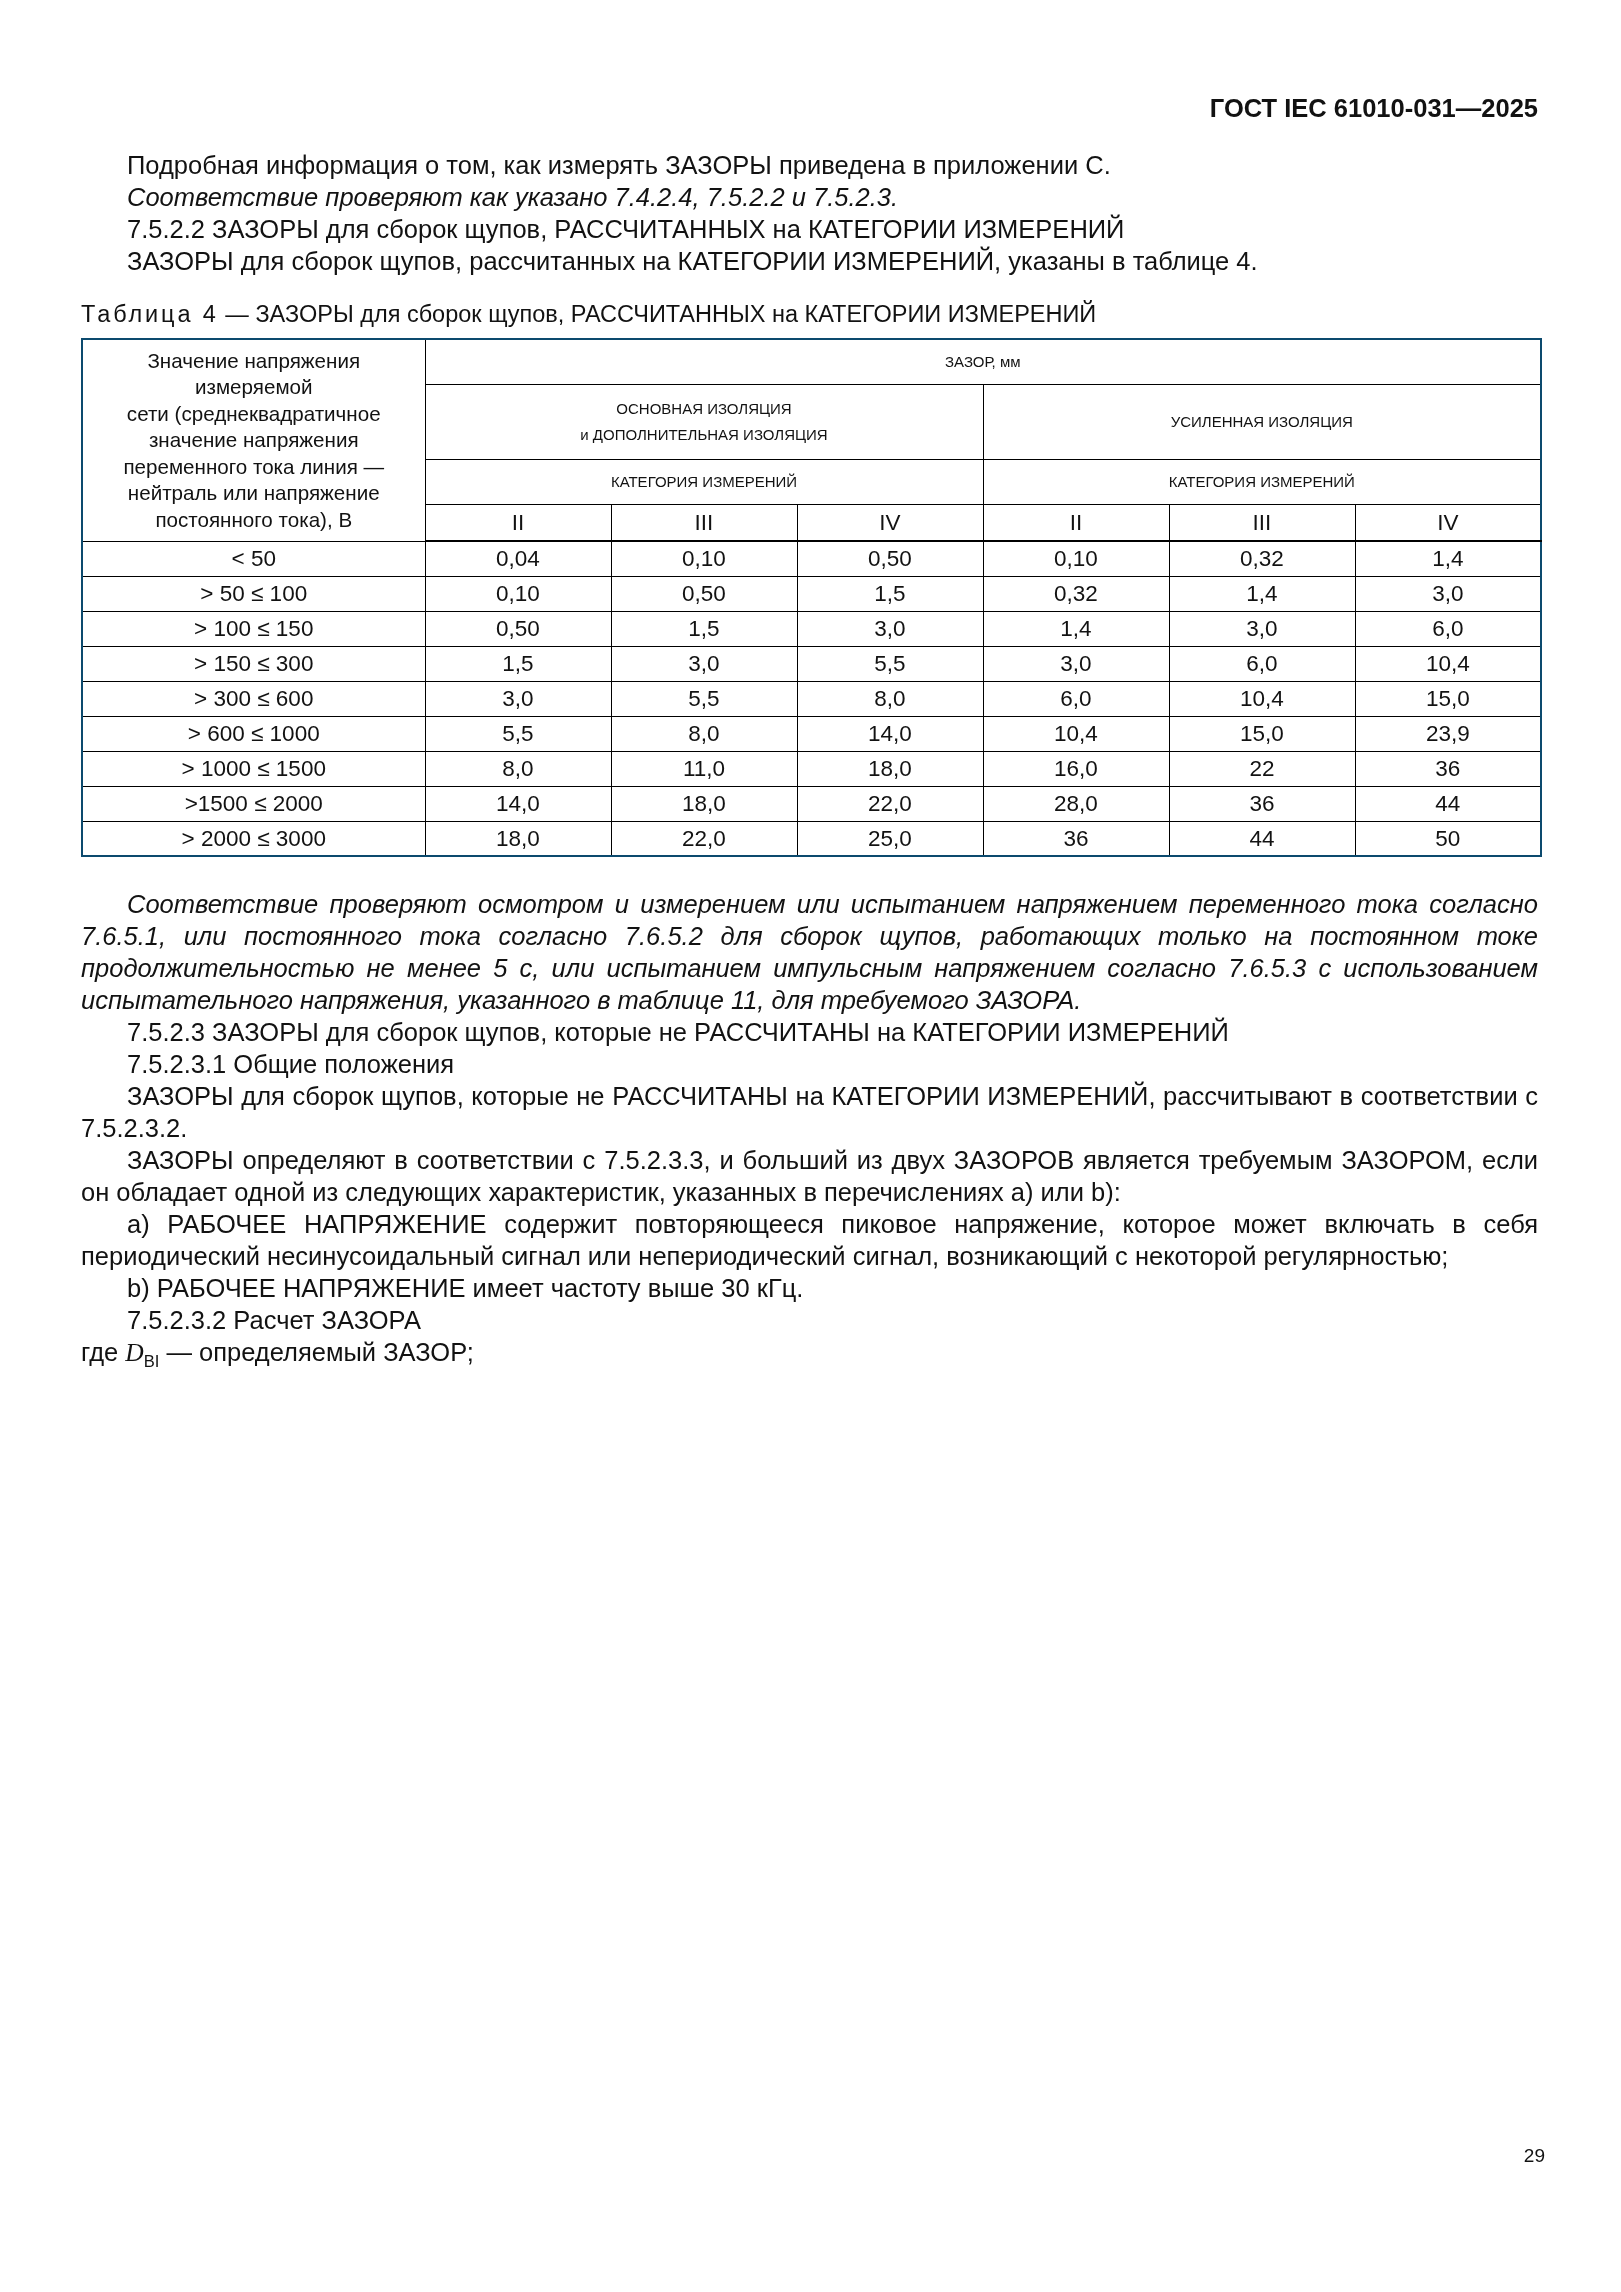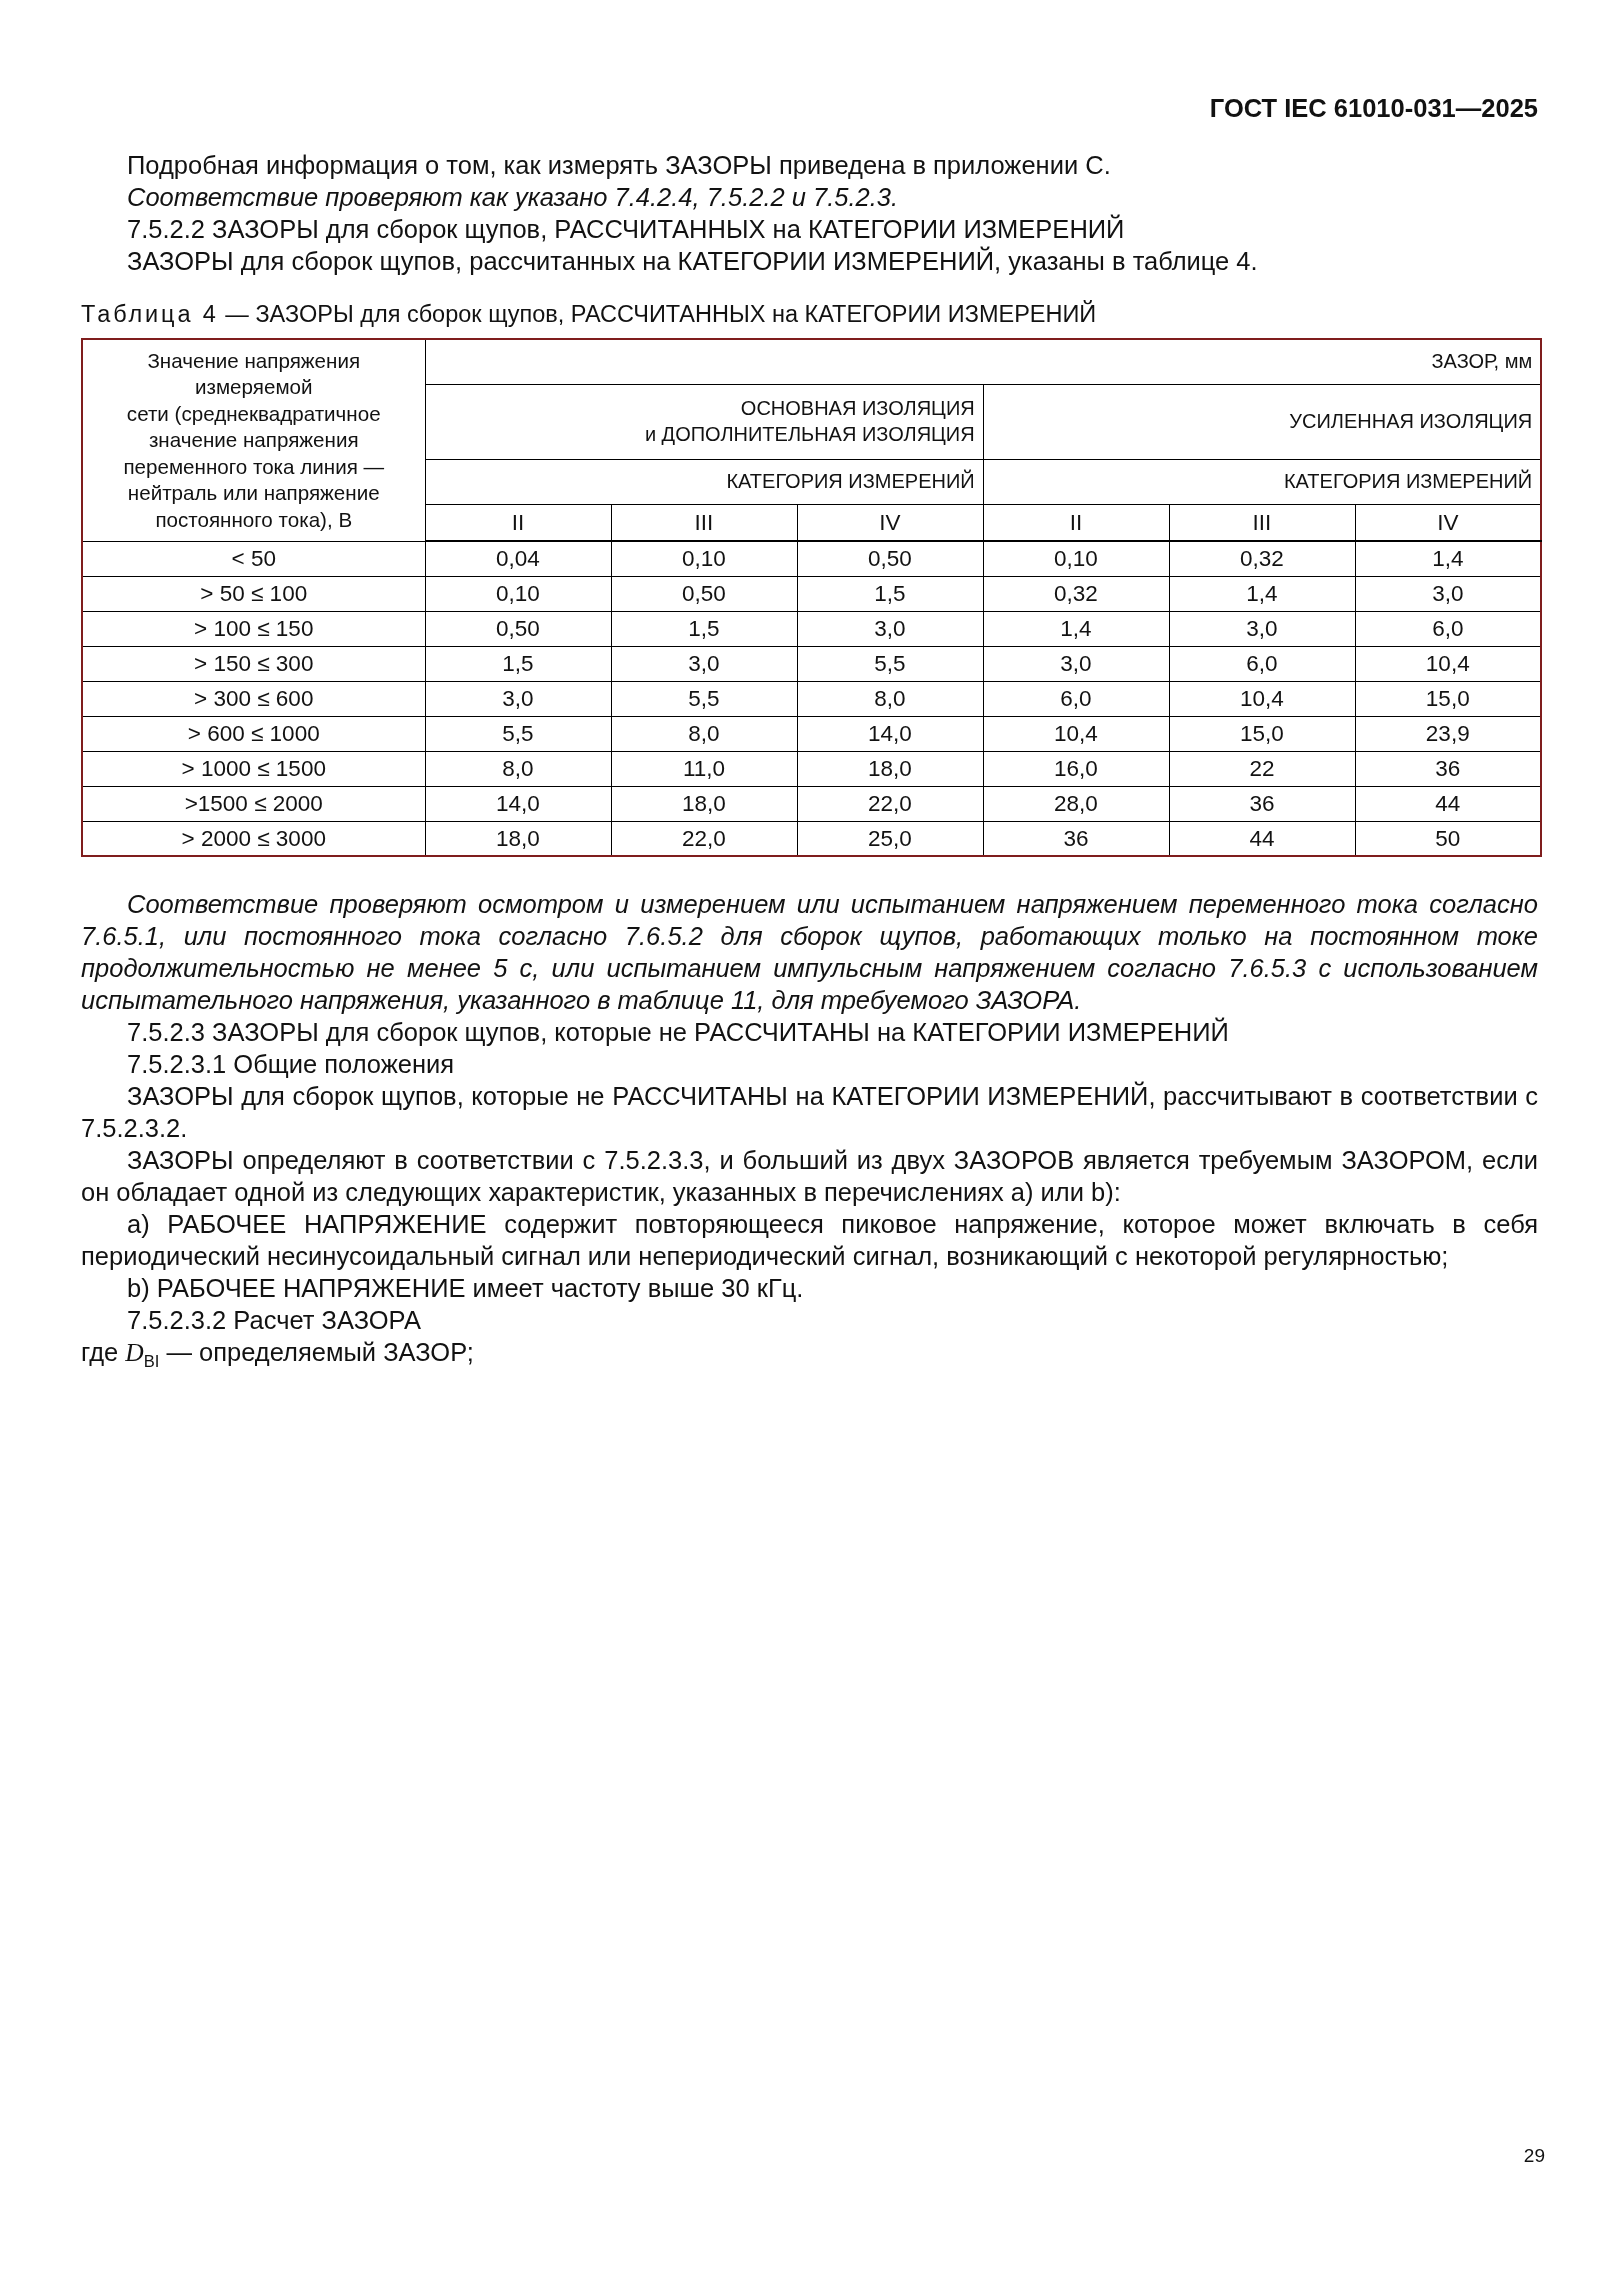"Значение напряжения измеряемой" table.data { border: 2px solid #7f1d1d -> 2px solid #0c4a6e }
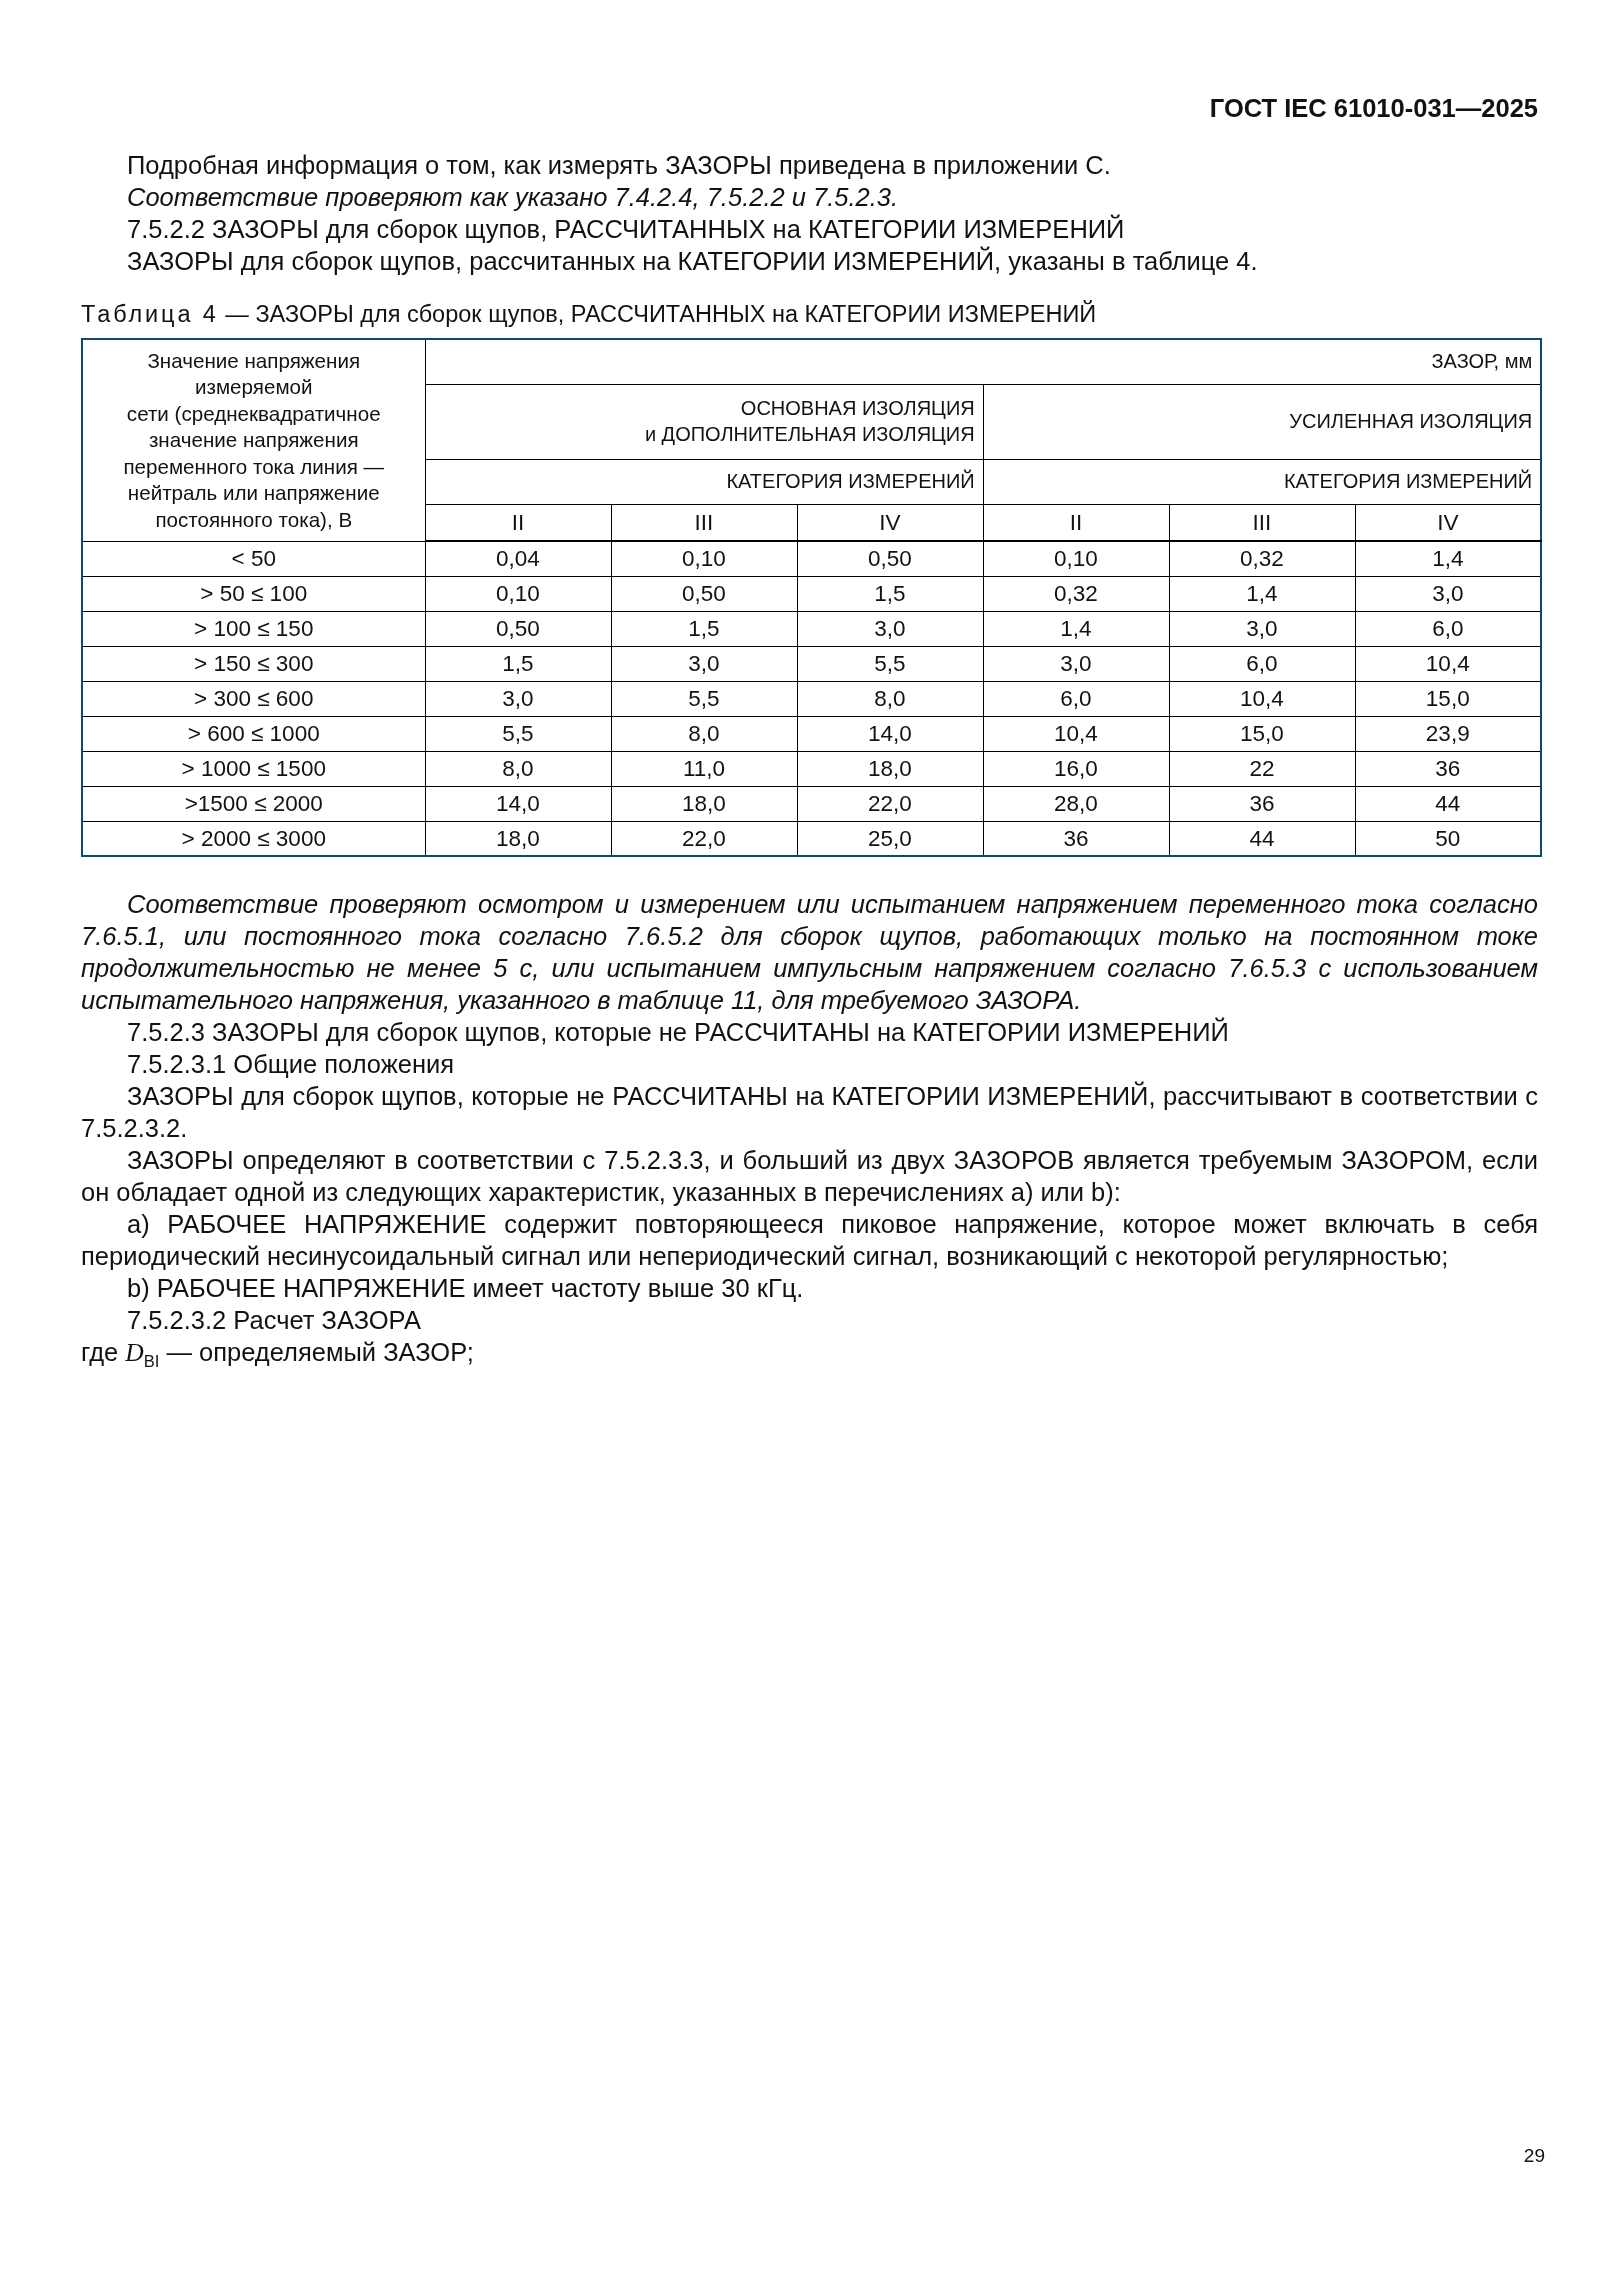"ЗАЗОР, мм" table.data td.hdr { font-size: 20px -> 15px; text-align: right -> none }
